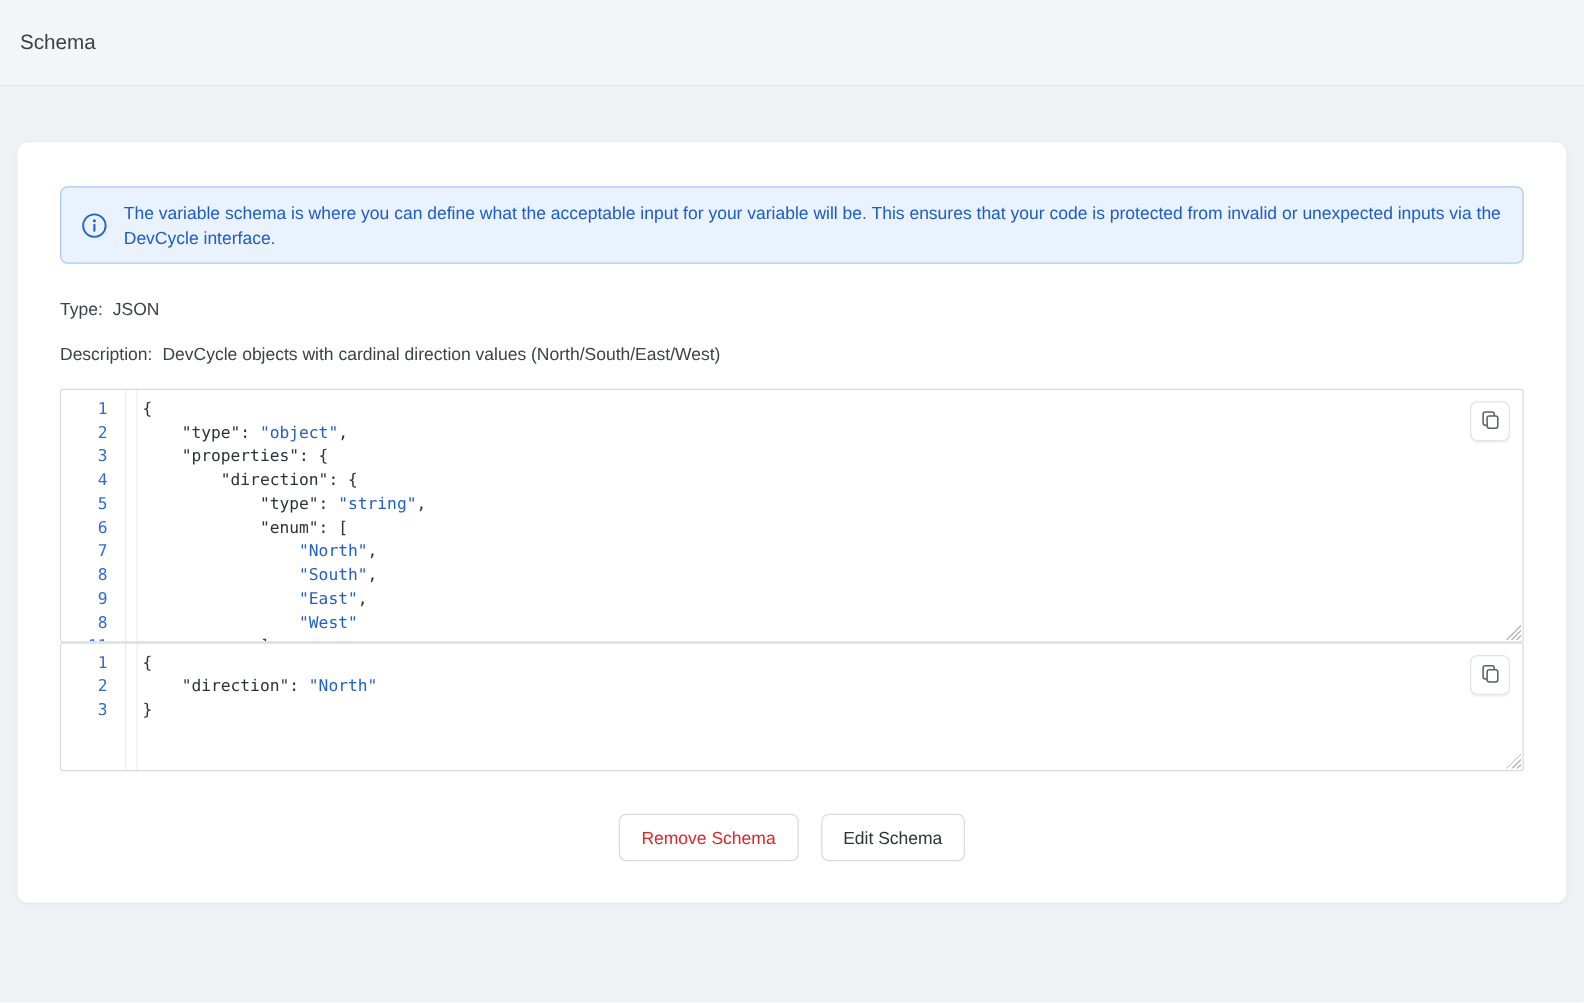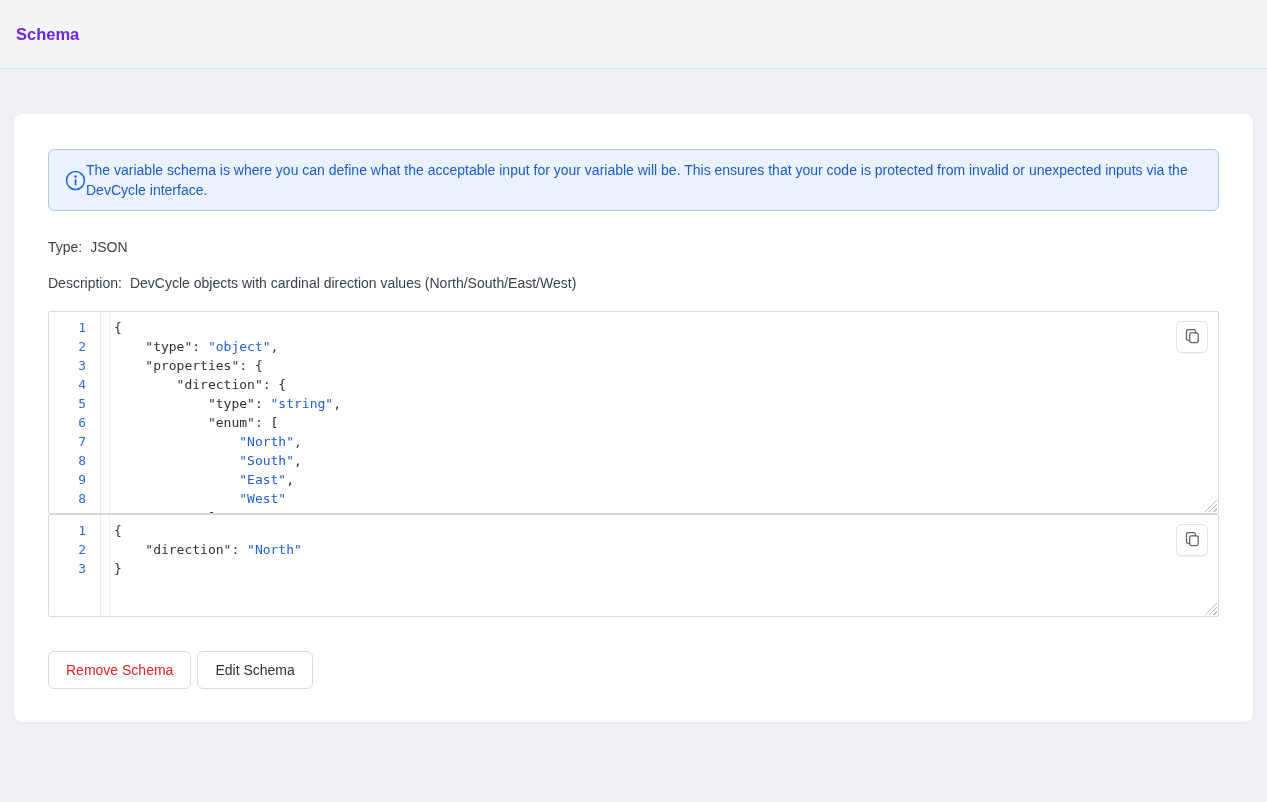"Schema" .page-title { color: #6d28d9 -> #404040; font-weight: 700 -> 400 }
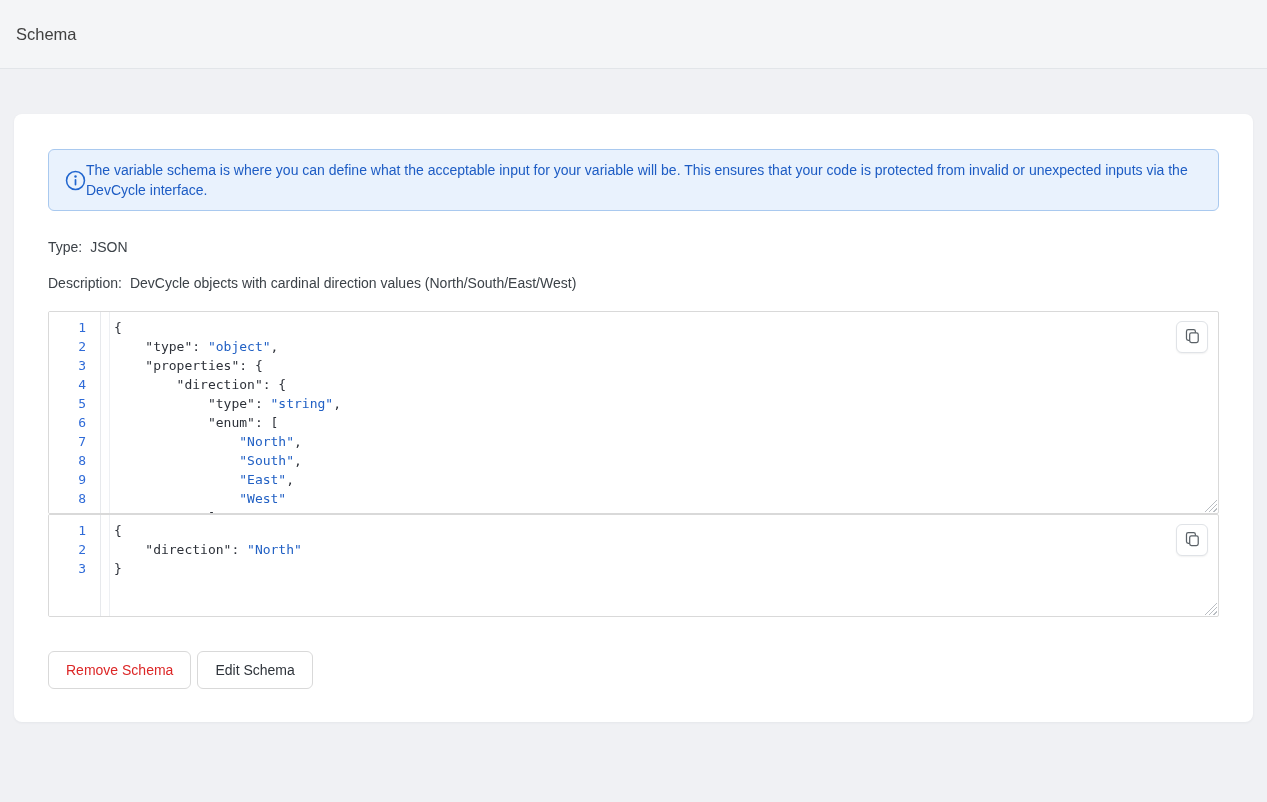"The variable schema is where" .alert { gap: none -> 13px }
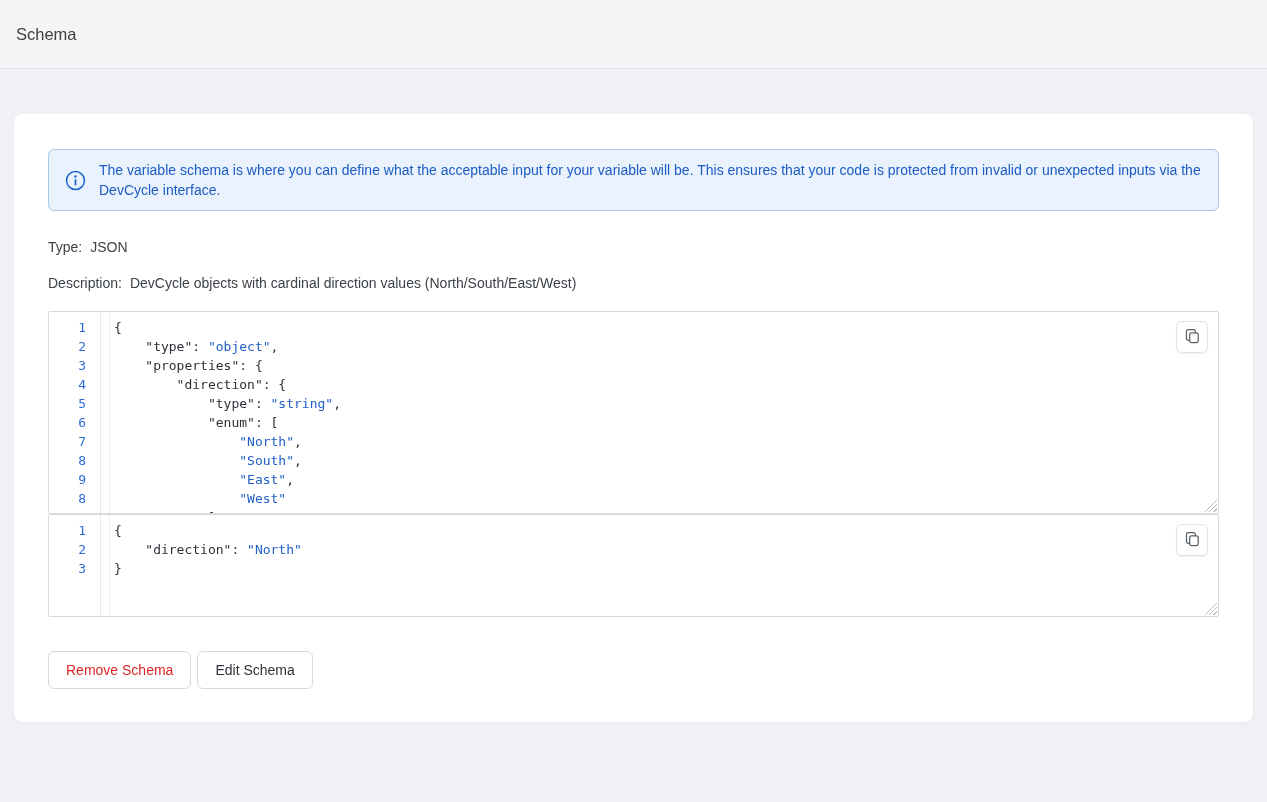"Remove Schema" .actions { gap: 6px -> 18px; justify-content: flex-start -> center }
